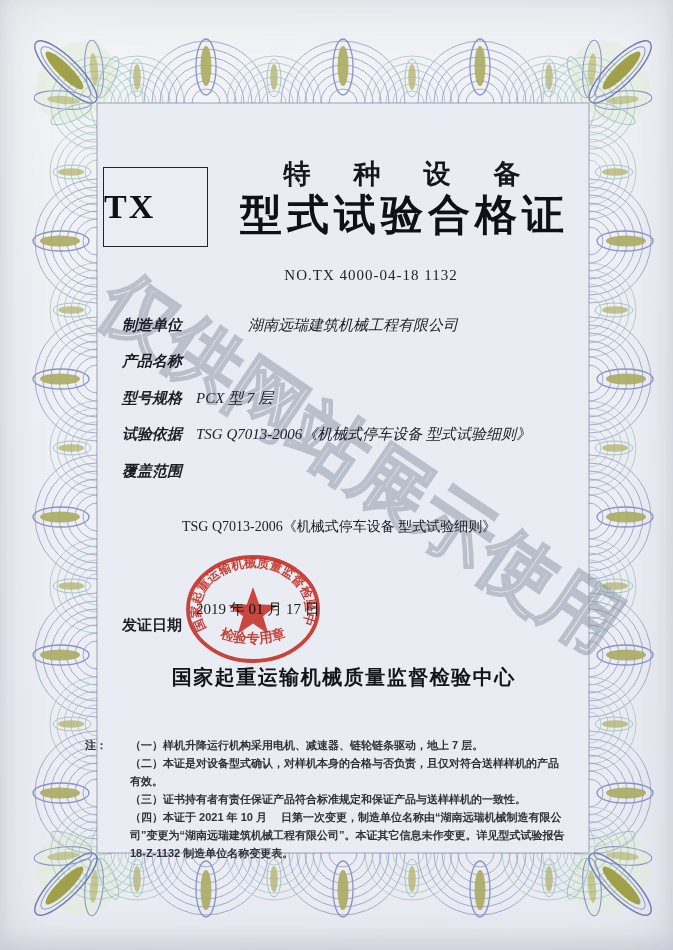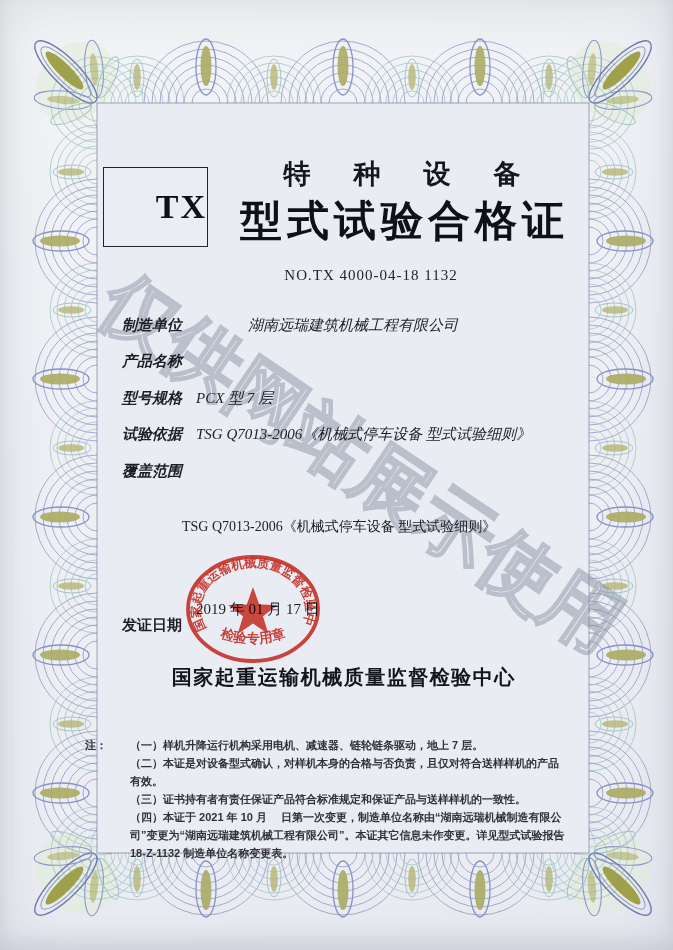"TX" .tx-box { justify-content: flex-end -> flex-start }
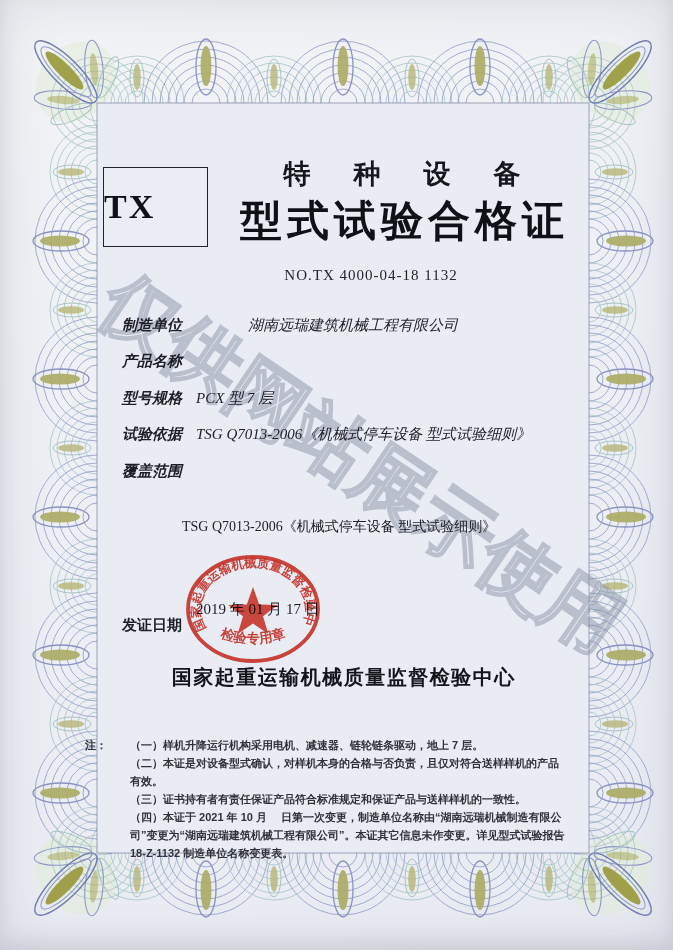"型式试验合格证" .title { top: 200px -> 194px }
